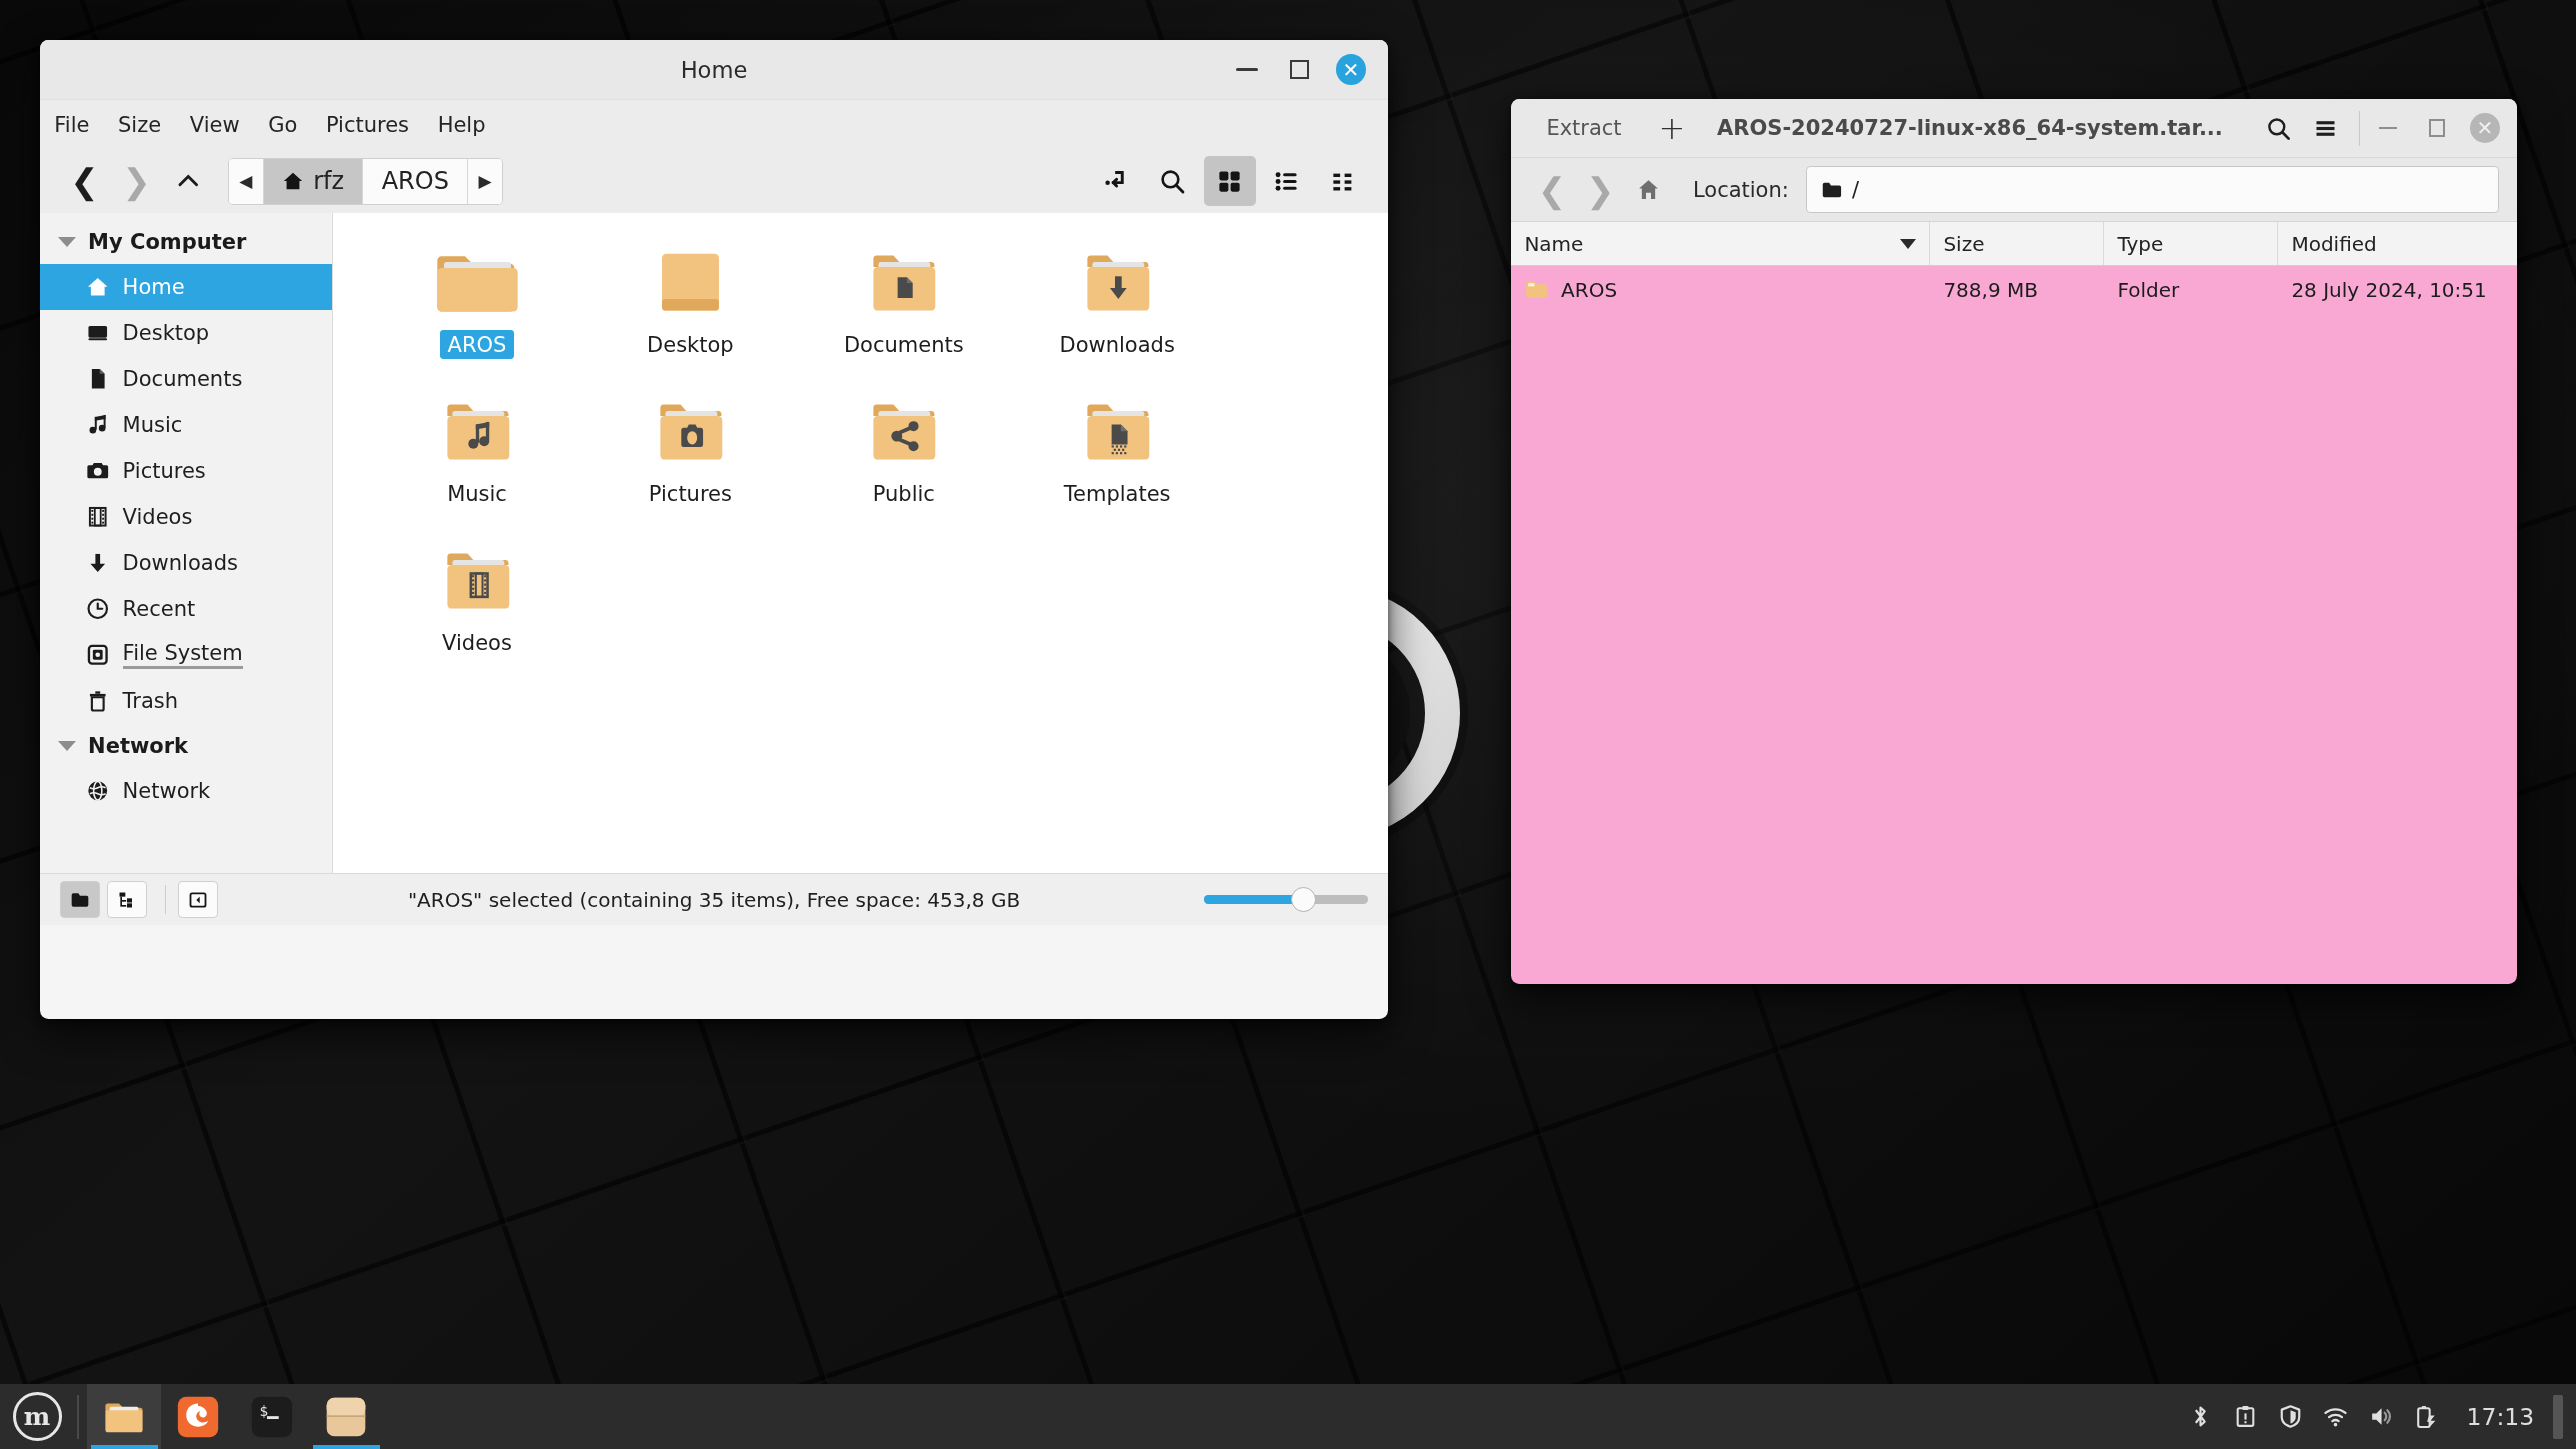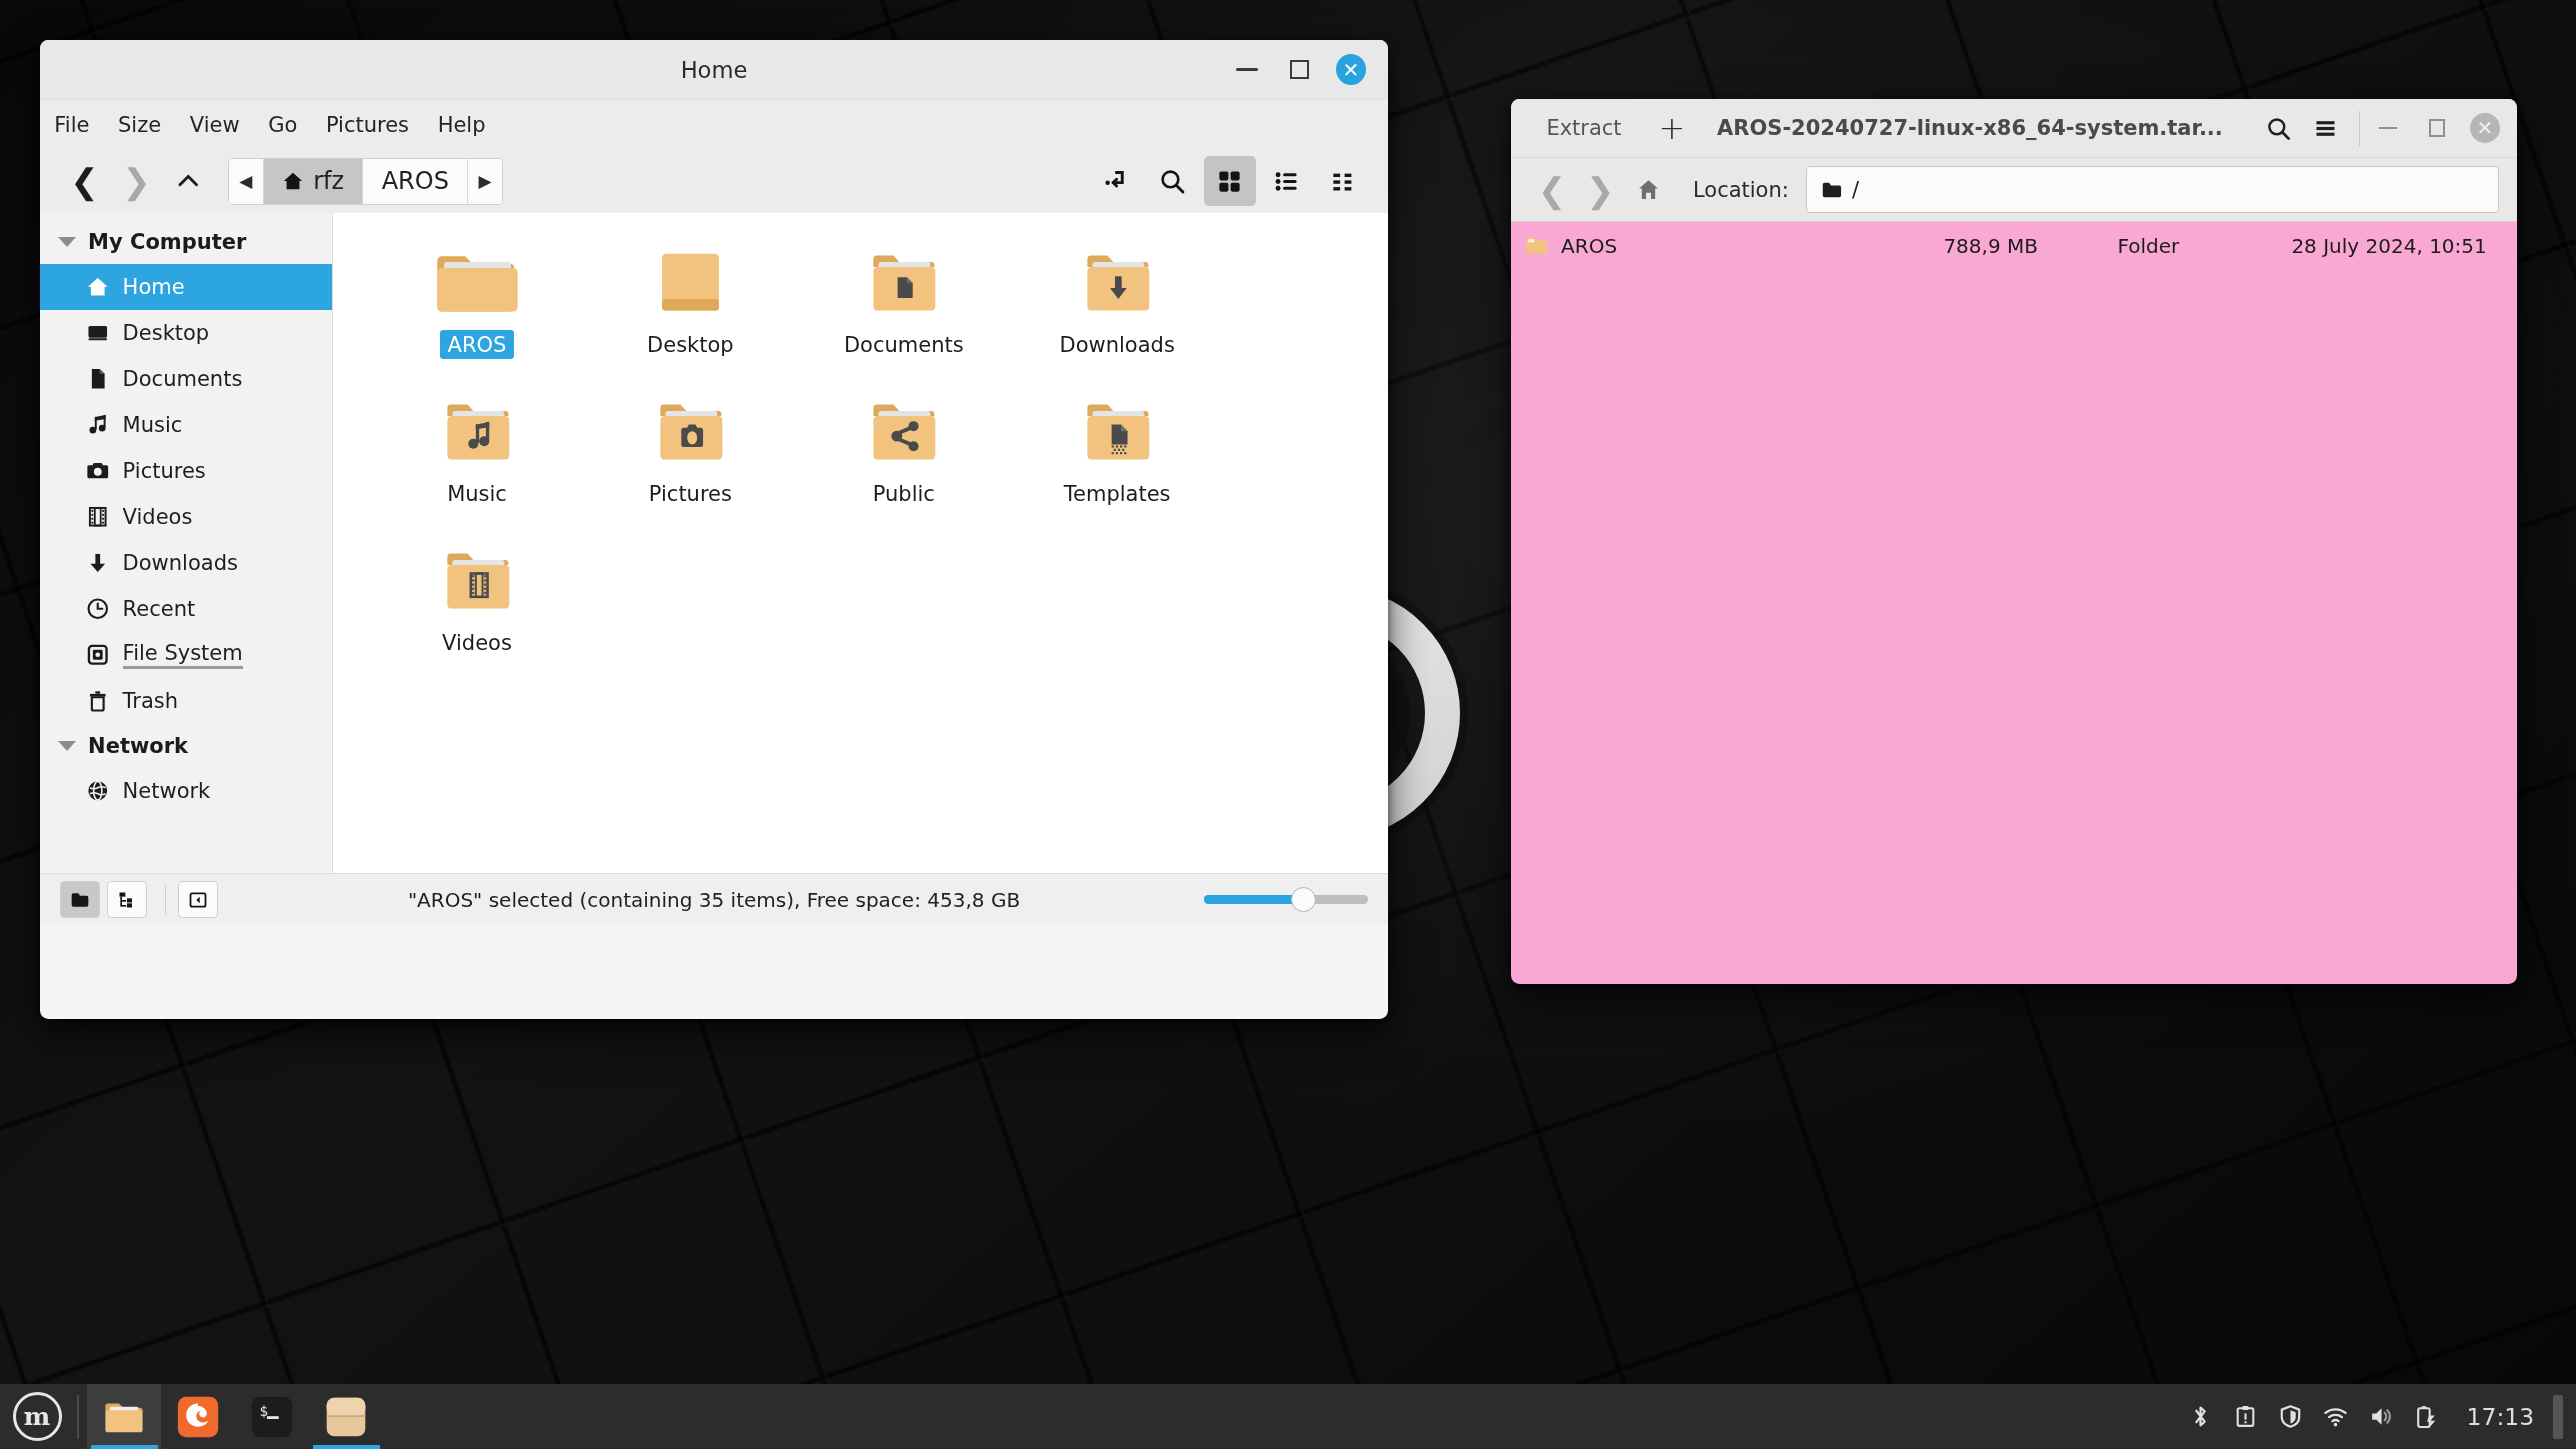"Name" div.ar-thead { html: none -> <div> <div> <span>Name</span> <span></span> </div> <div> <span>Size</span> </div> <div> <span>Type</span> </div> <div> <span>Modified</span> </div> </div> }
